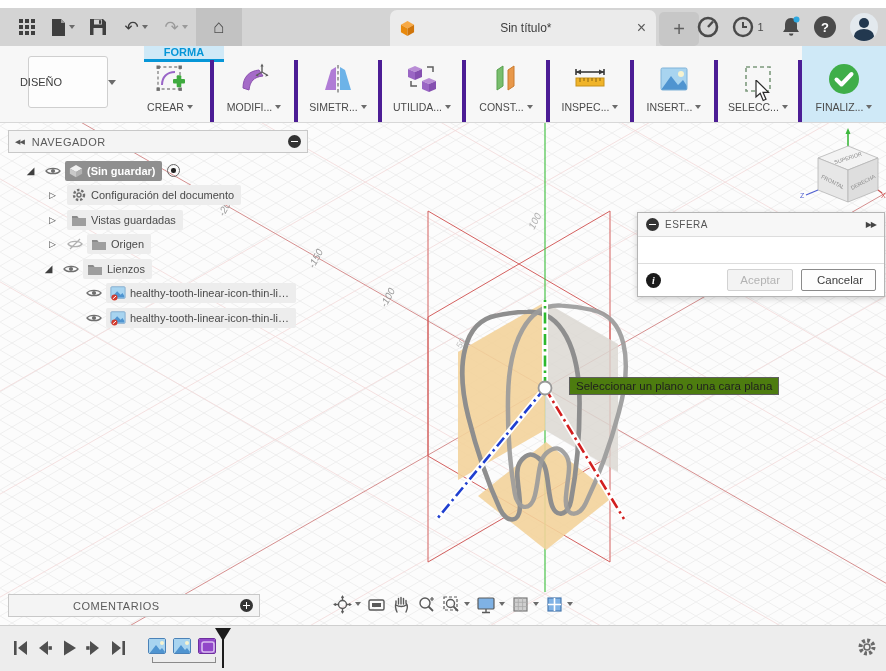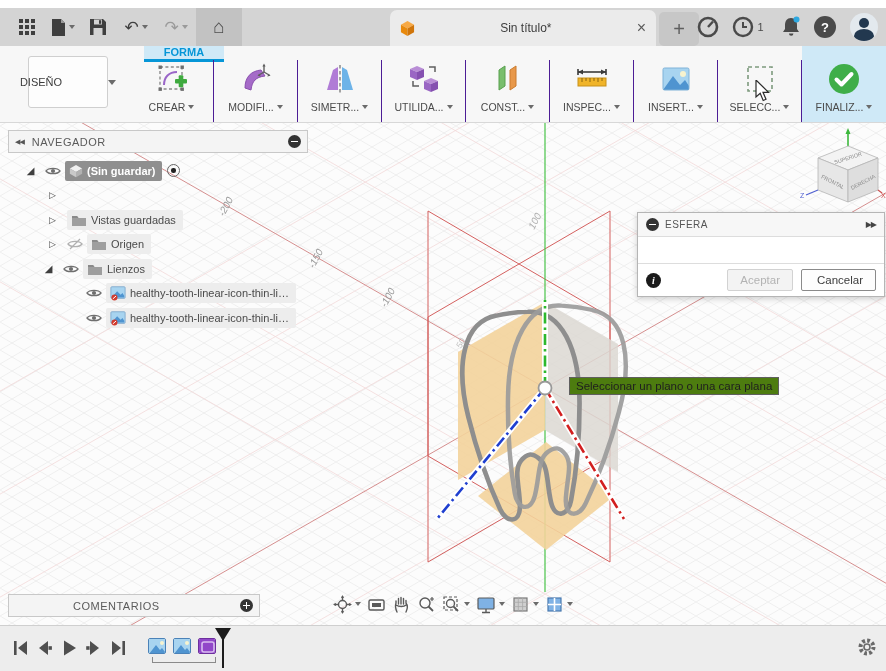"CREAR" .group { border-right: 1px solid #4c1d95 -> 4px solid #4c1d95 }
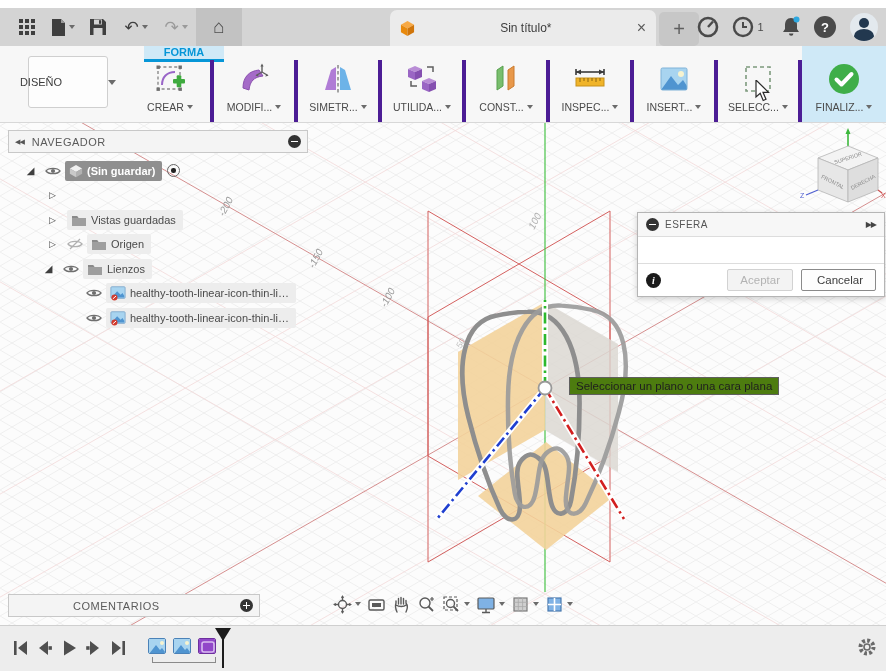"Configuración del documento" span.pill { html: none -> <span> <svg> <circle></circle> <circle></circle> </svg> <span>Configuración del documento</span> </span> }
